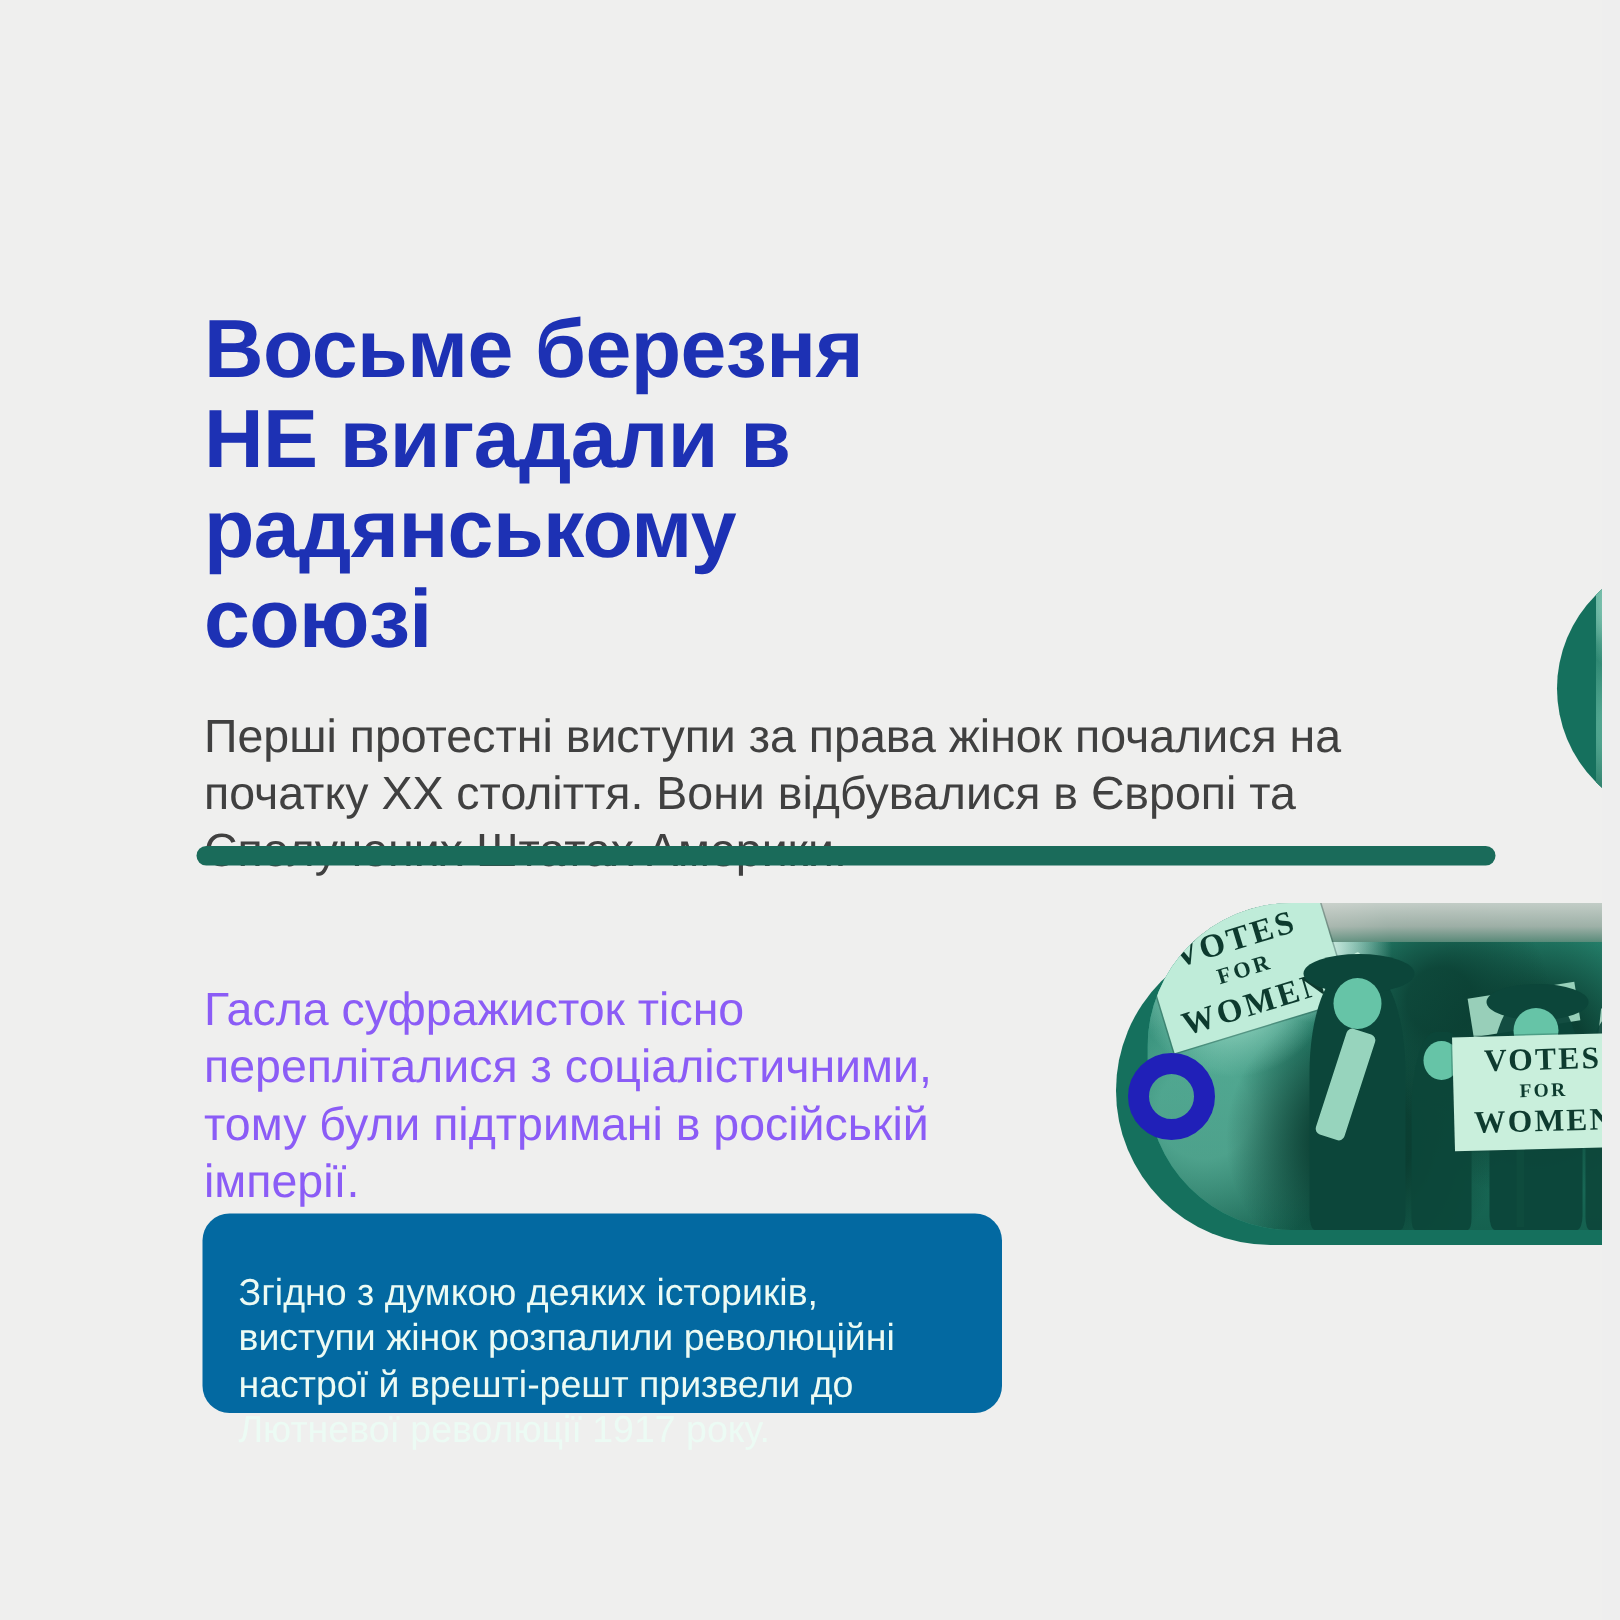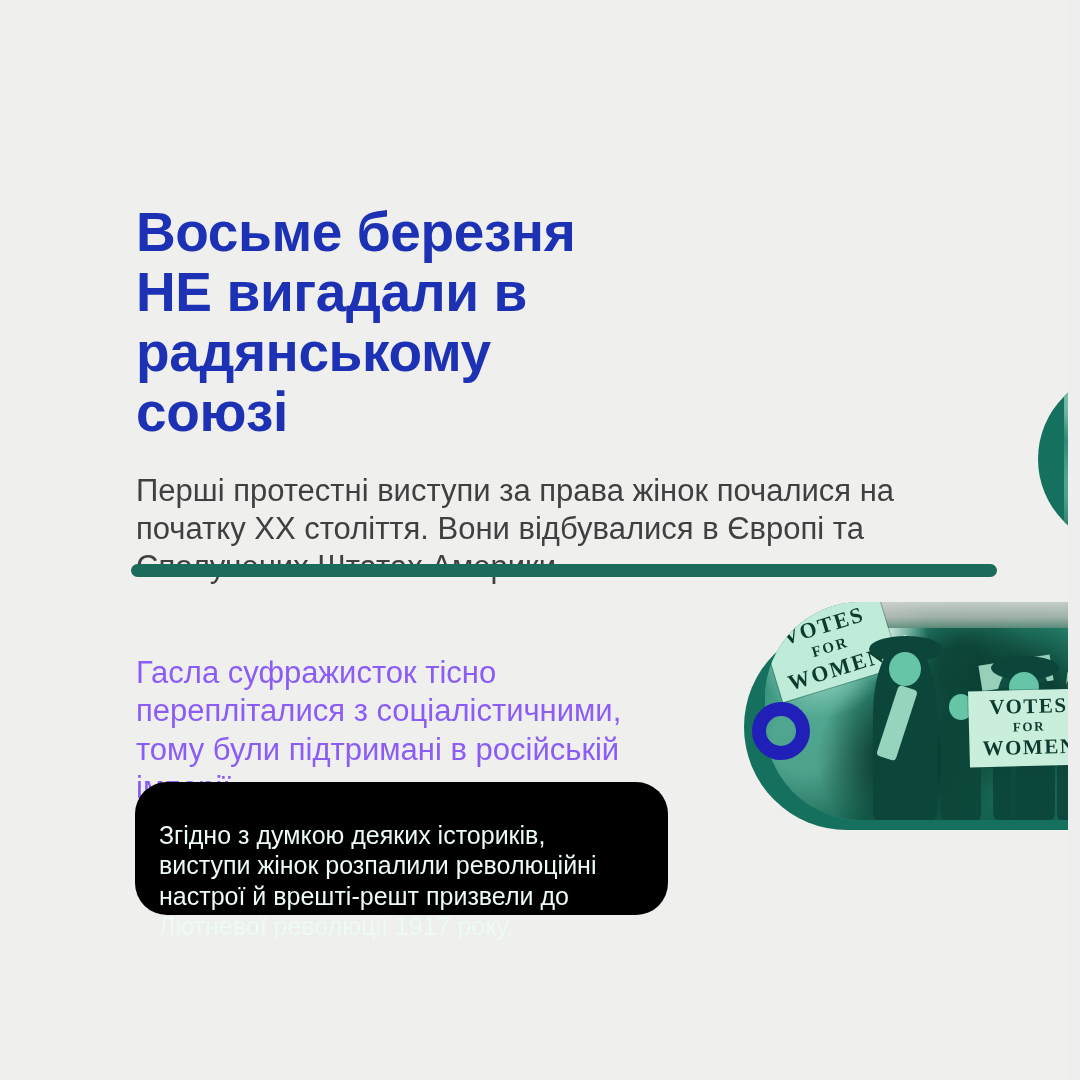"Згідно з думкою деяких істориків," .callout { background: #000000 -> #0369a1; border-radius: 32px -> 18px; top: 782px -> 809px }
